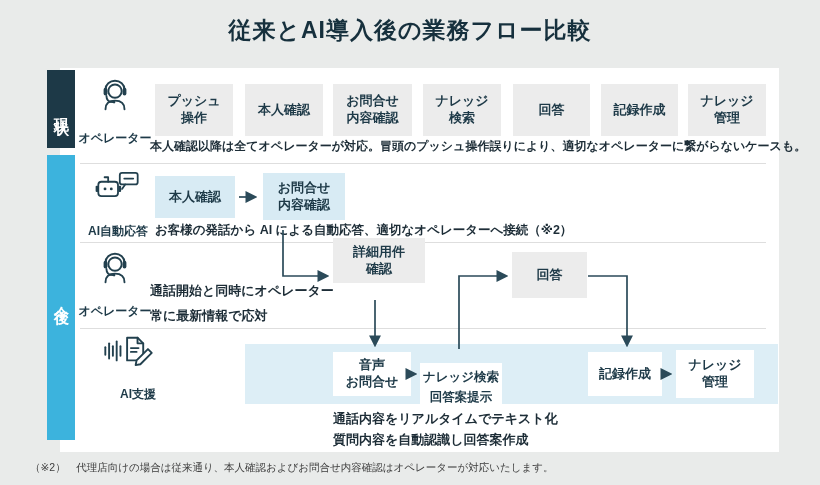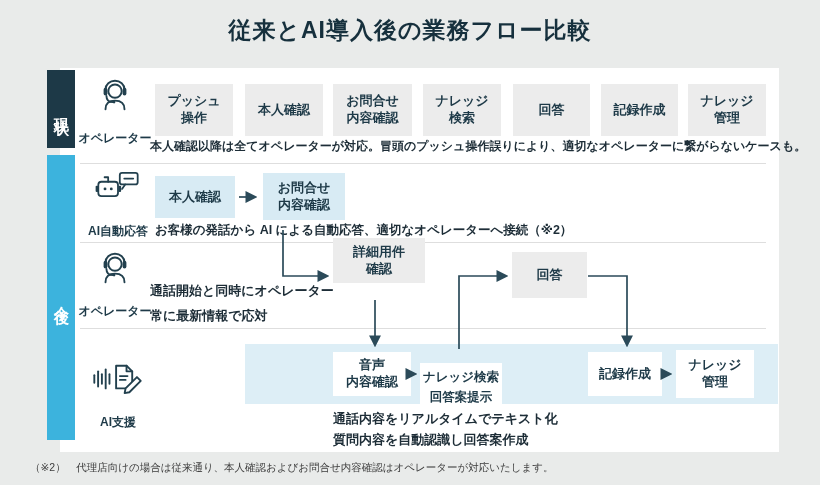"音声" div.box { text: 内容確認 -> お問合せ }
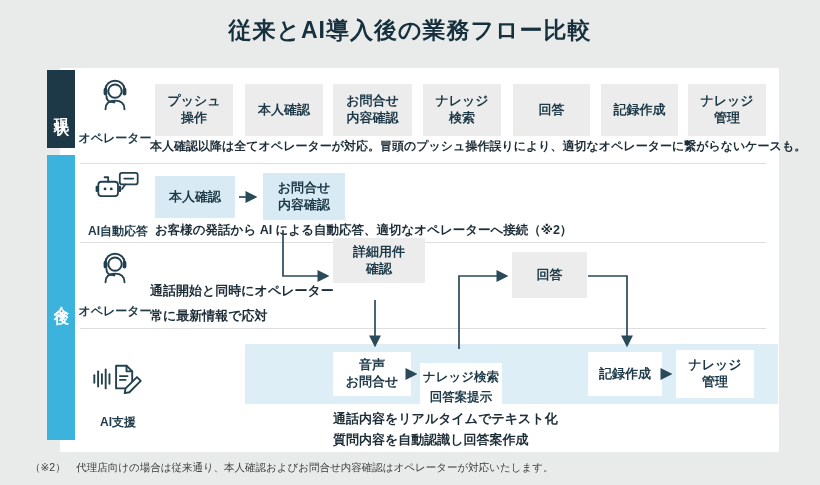"AI支援" div.actor { align-items: none -> flex-end; top: 360px -> 332px }
